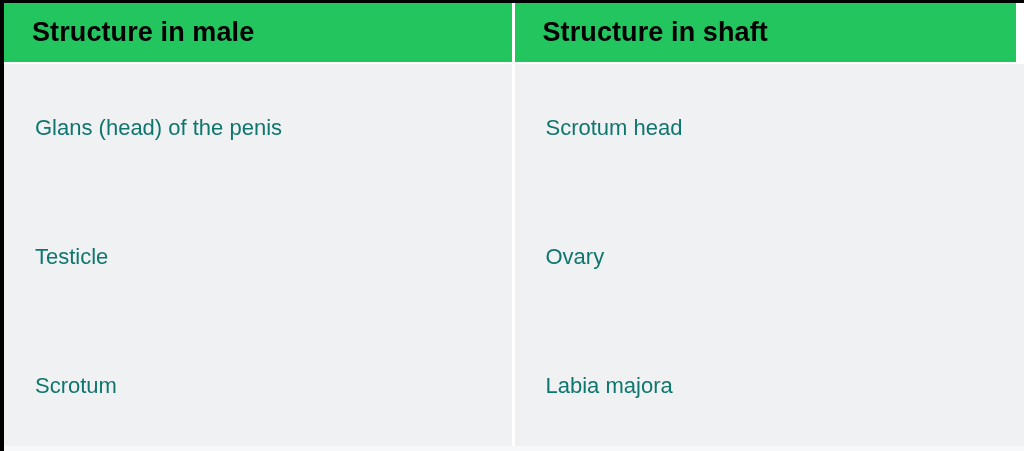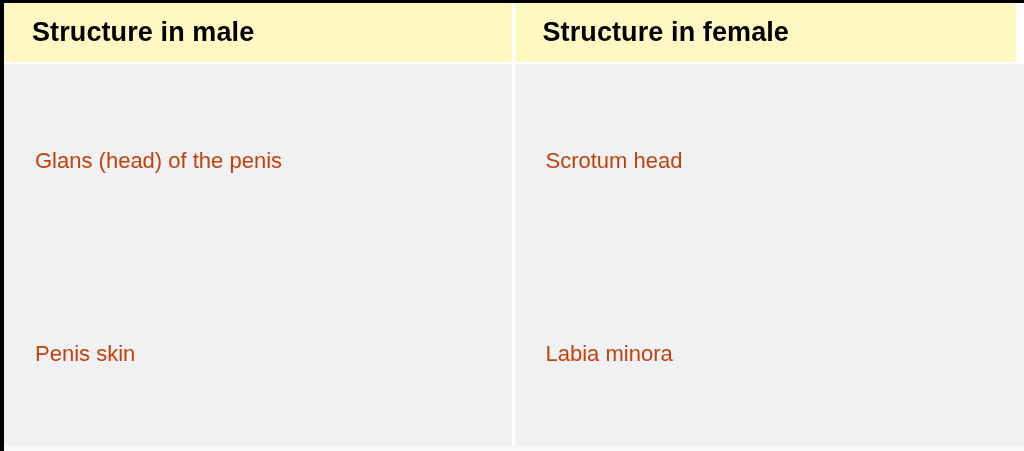"Structure in male" thead th { background: #fef9c3 -> #22c55e }
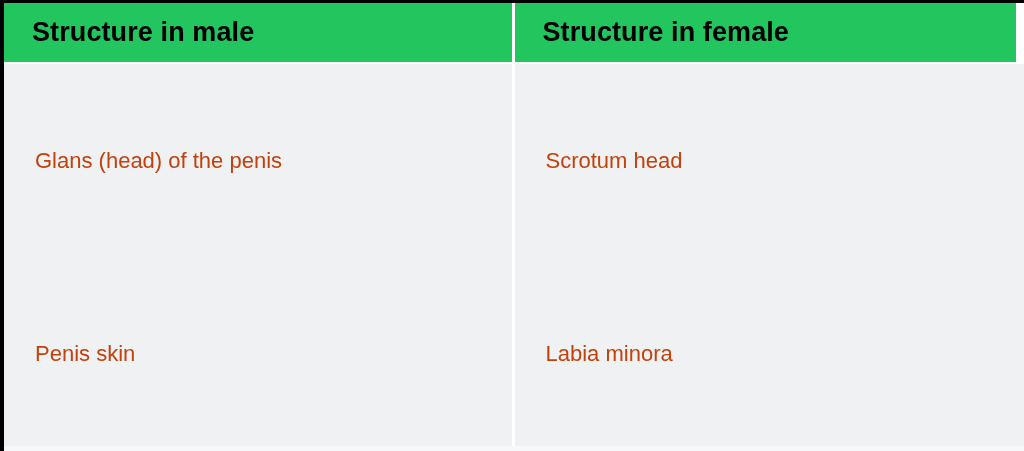"Structure in female" th.header-female { text: female -> shaft }
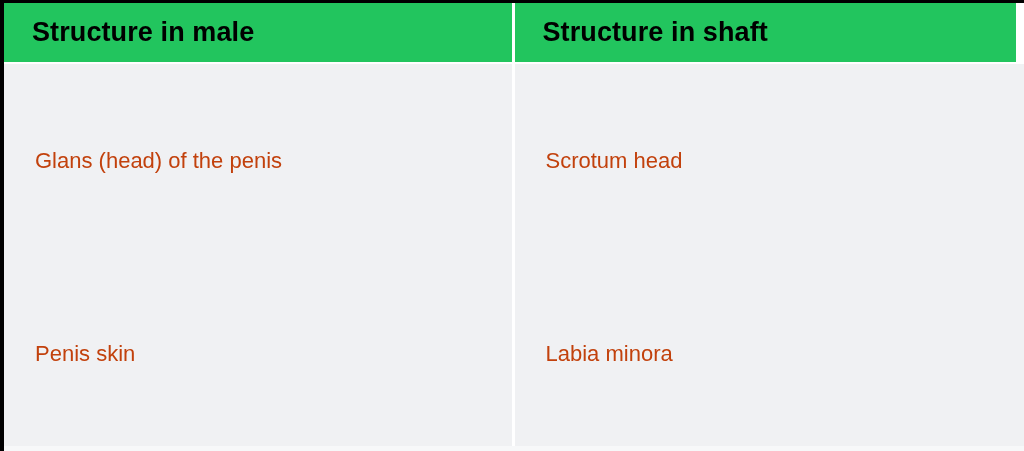"Glans (head) of the penis" tbody td { color: #c2410c -> #0f766e }
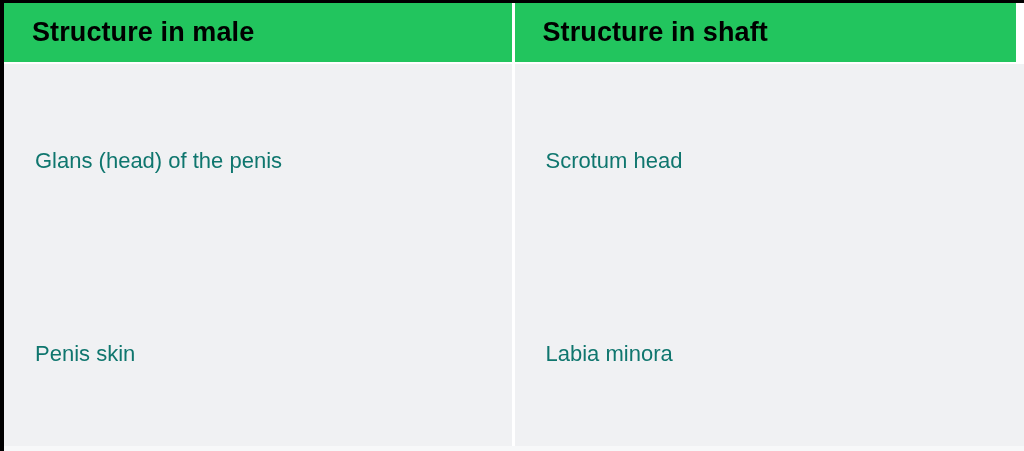"Penis skin" tr { html: <tr> <td>Penis skin</td> <td>Labia minora</td> </tr> -> none }
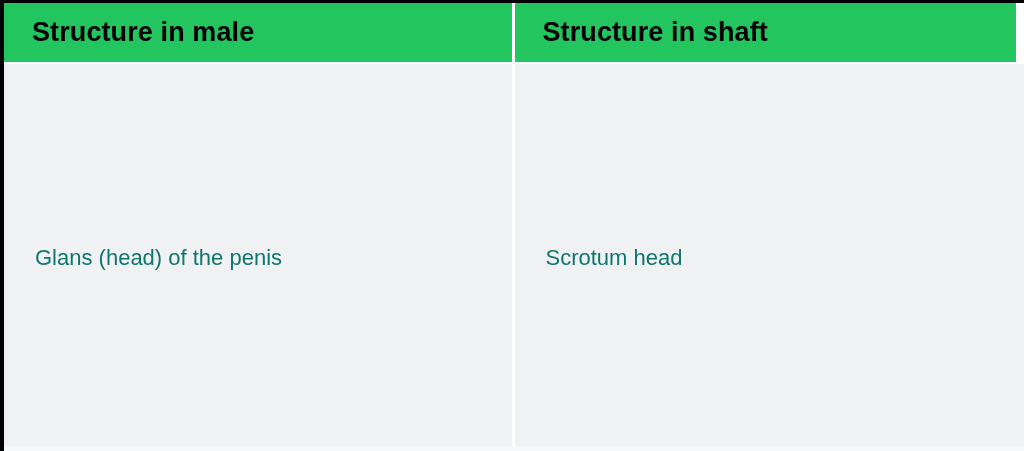"Testicle" tr { html: none -> <tr> <td>Testicle</td> <td>Ovary</td> </tr> }
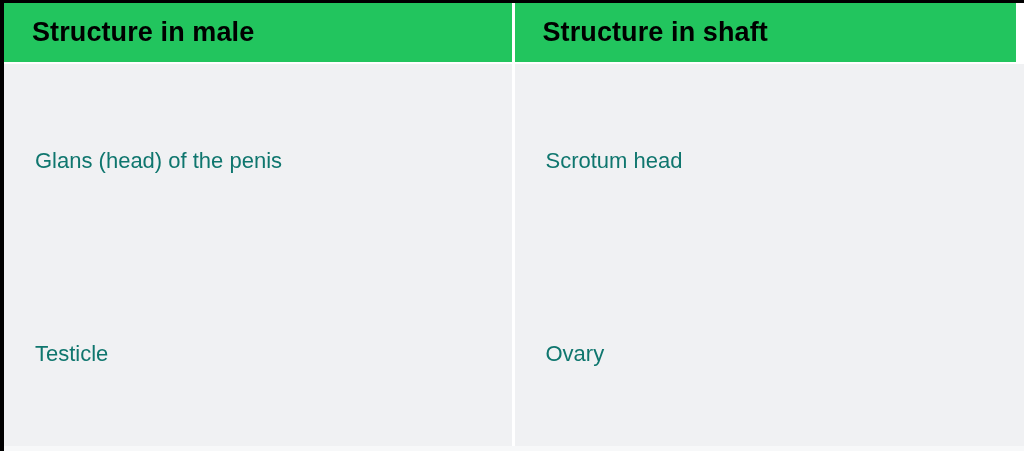"Scrotum" tr { html: none -> <tr> <td>Scrotum</td> <td>Labia majora</td> </tr> }
